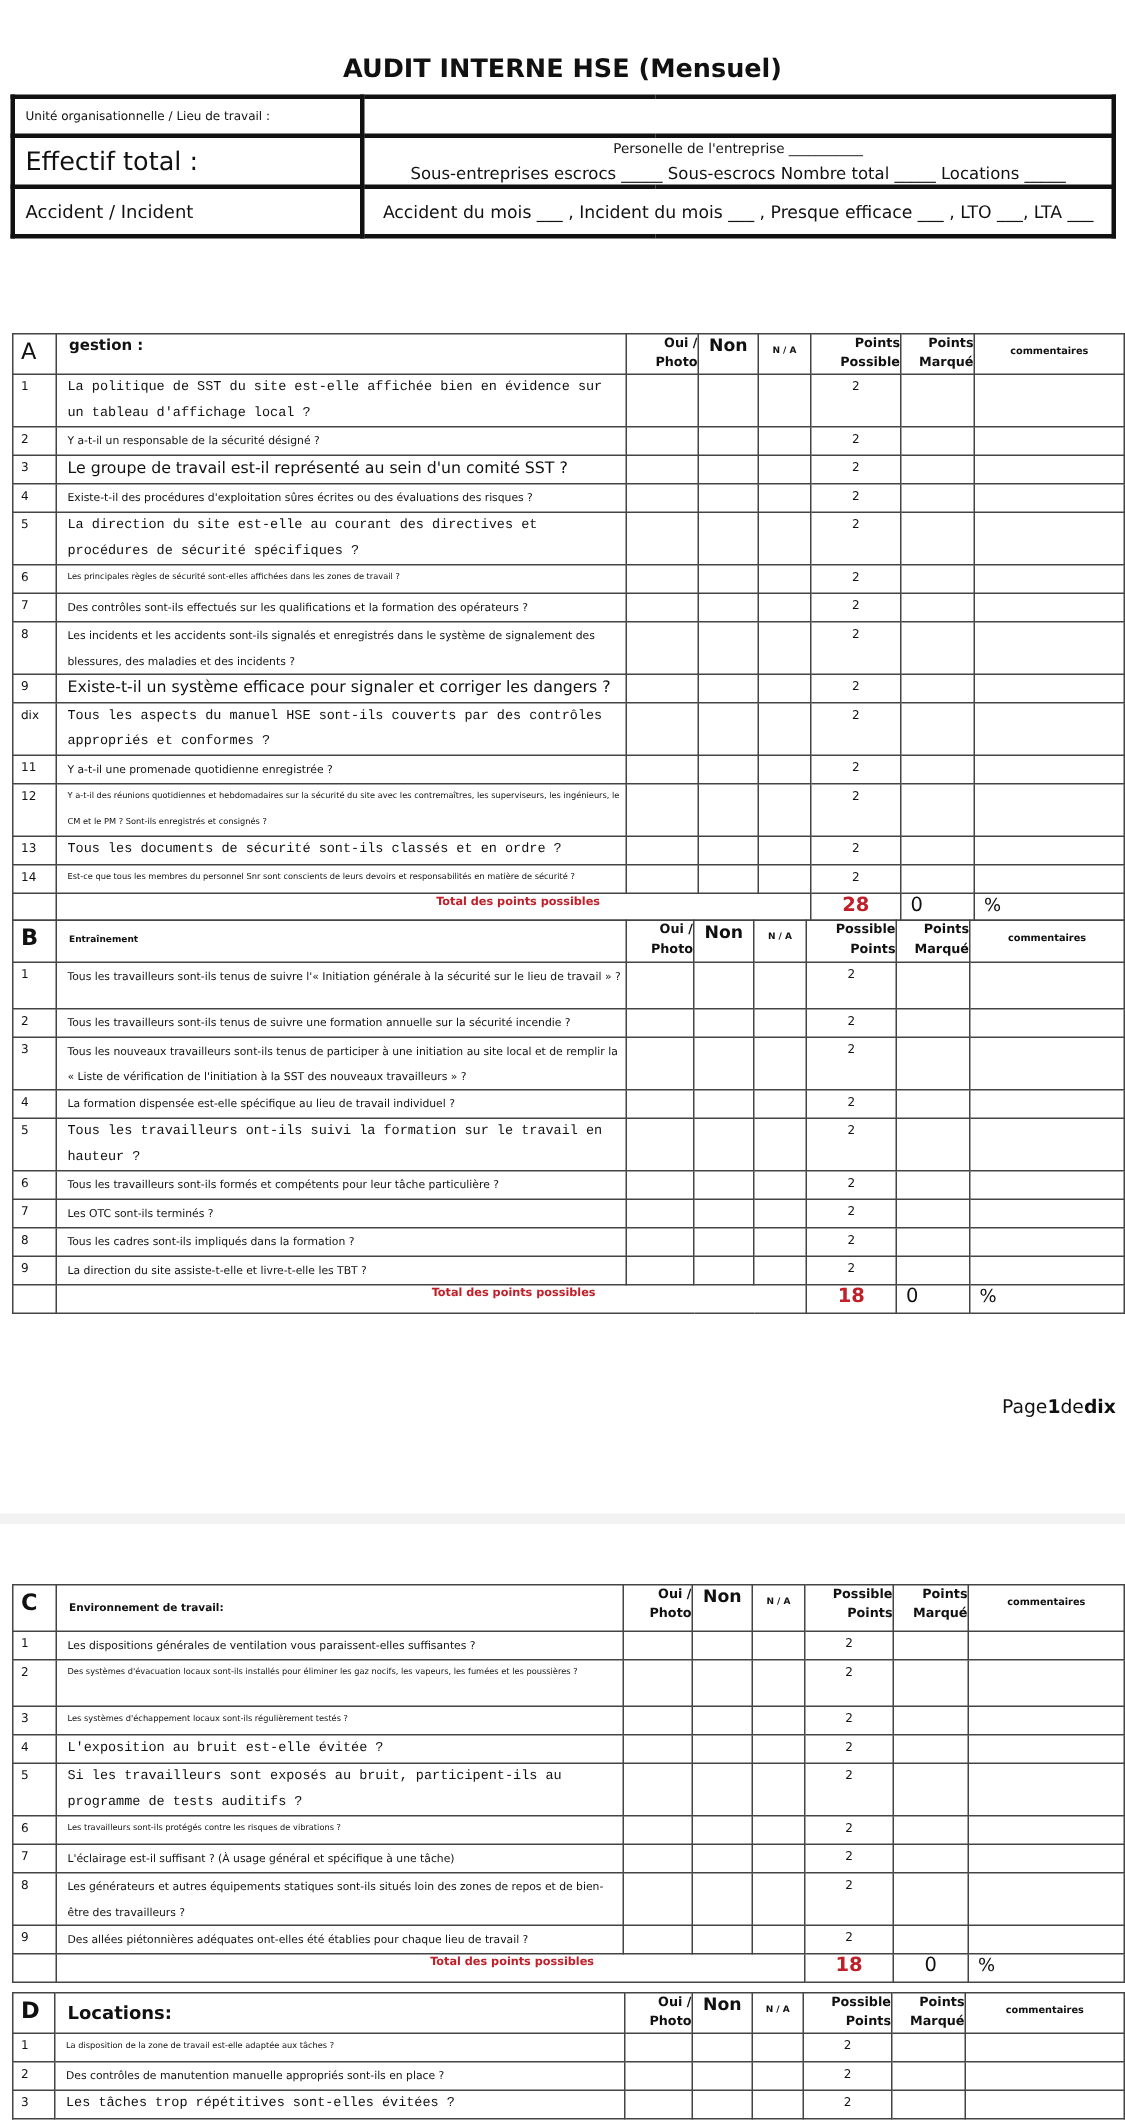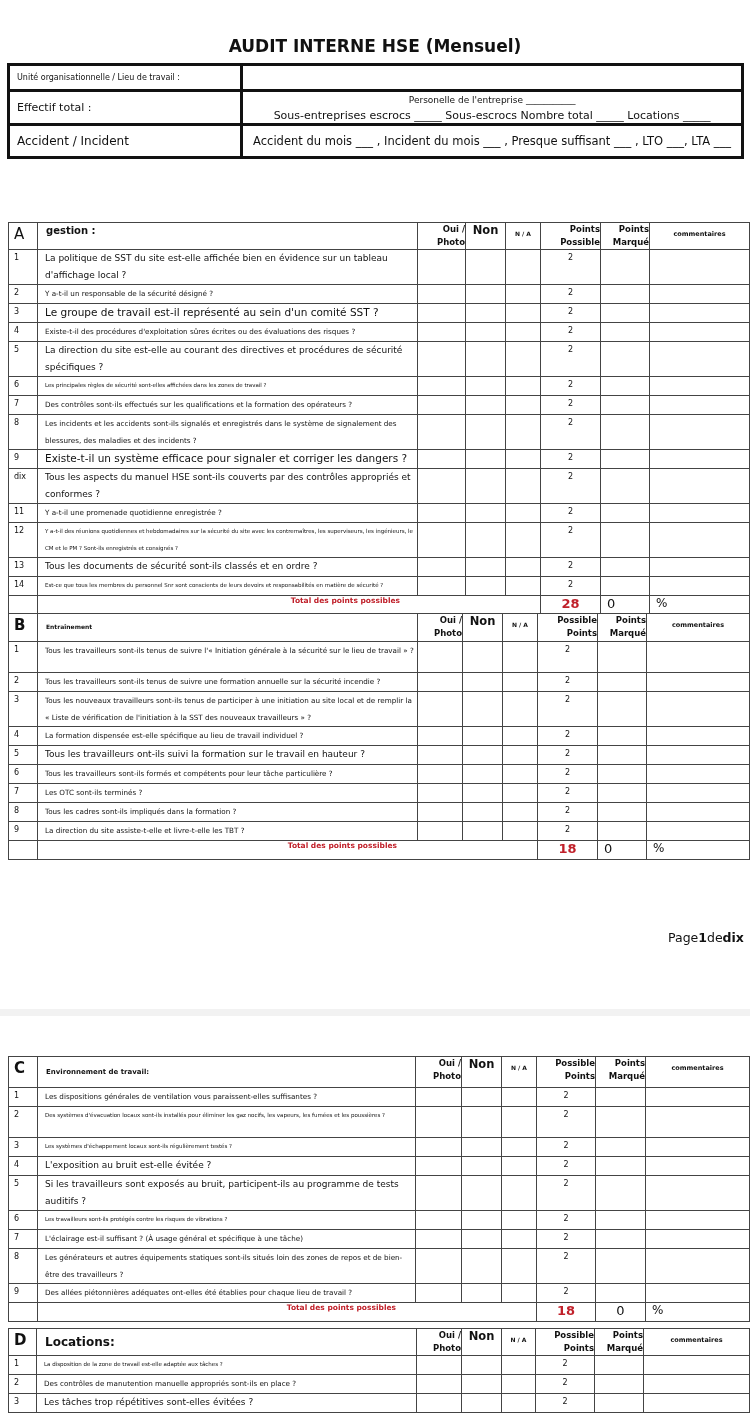"Effectif total :" .info .lbl-big { font-size: 11px -> 17px }
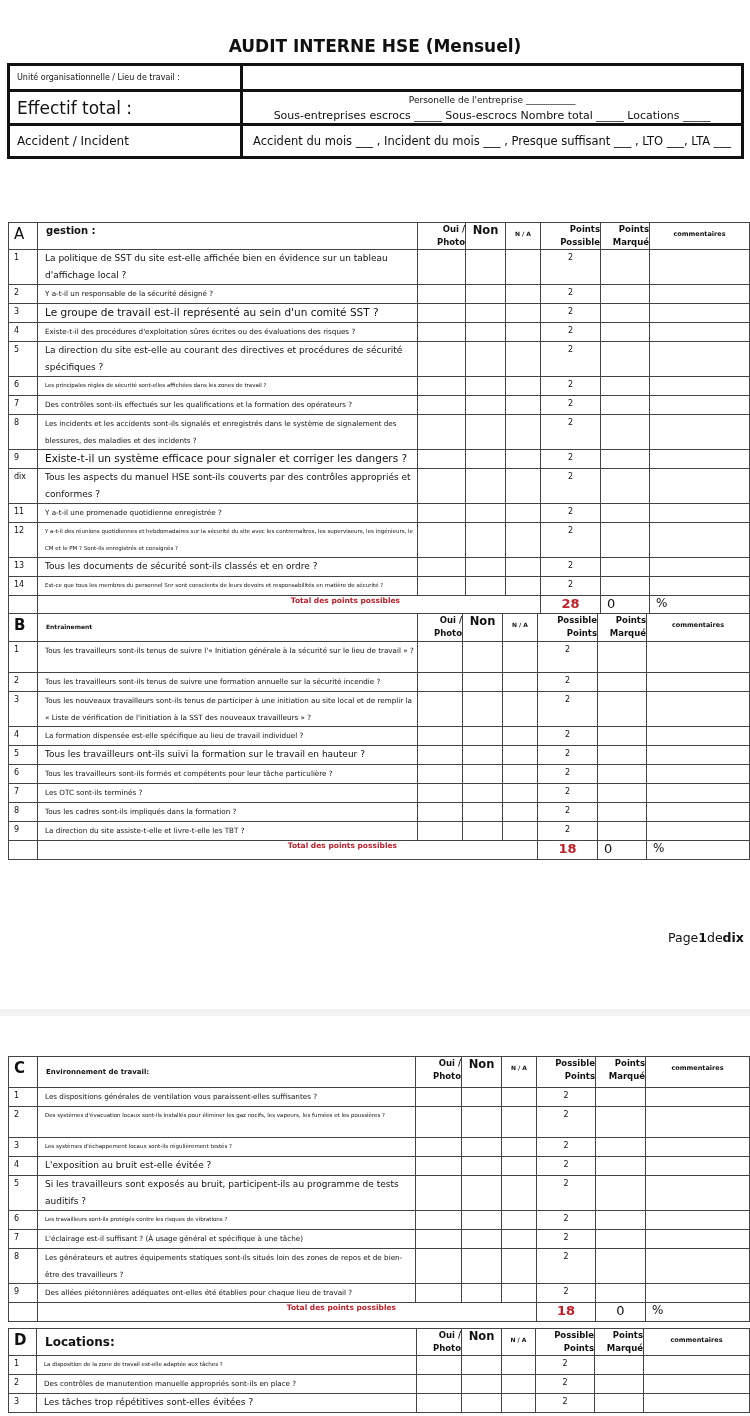"Accident du mois ___ ," td.center { text: suffisant -> efficace }
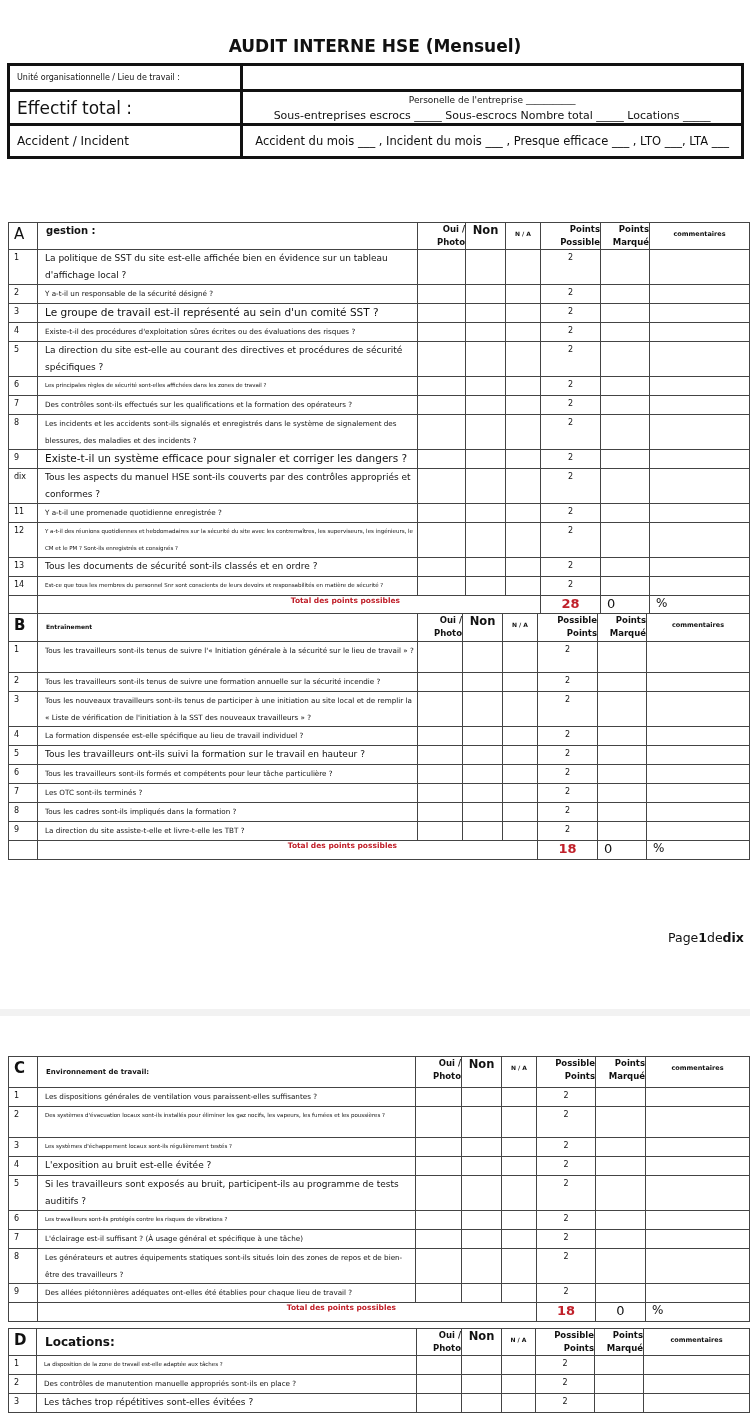"La politique de SST du" td.q.s4 { font-family: none -> Liberation Mono, monospace }
